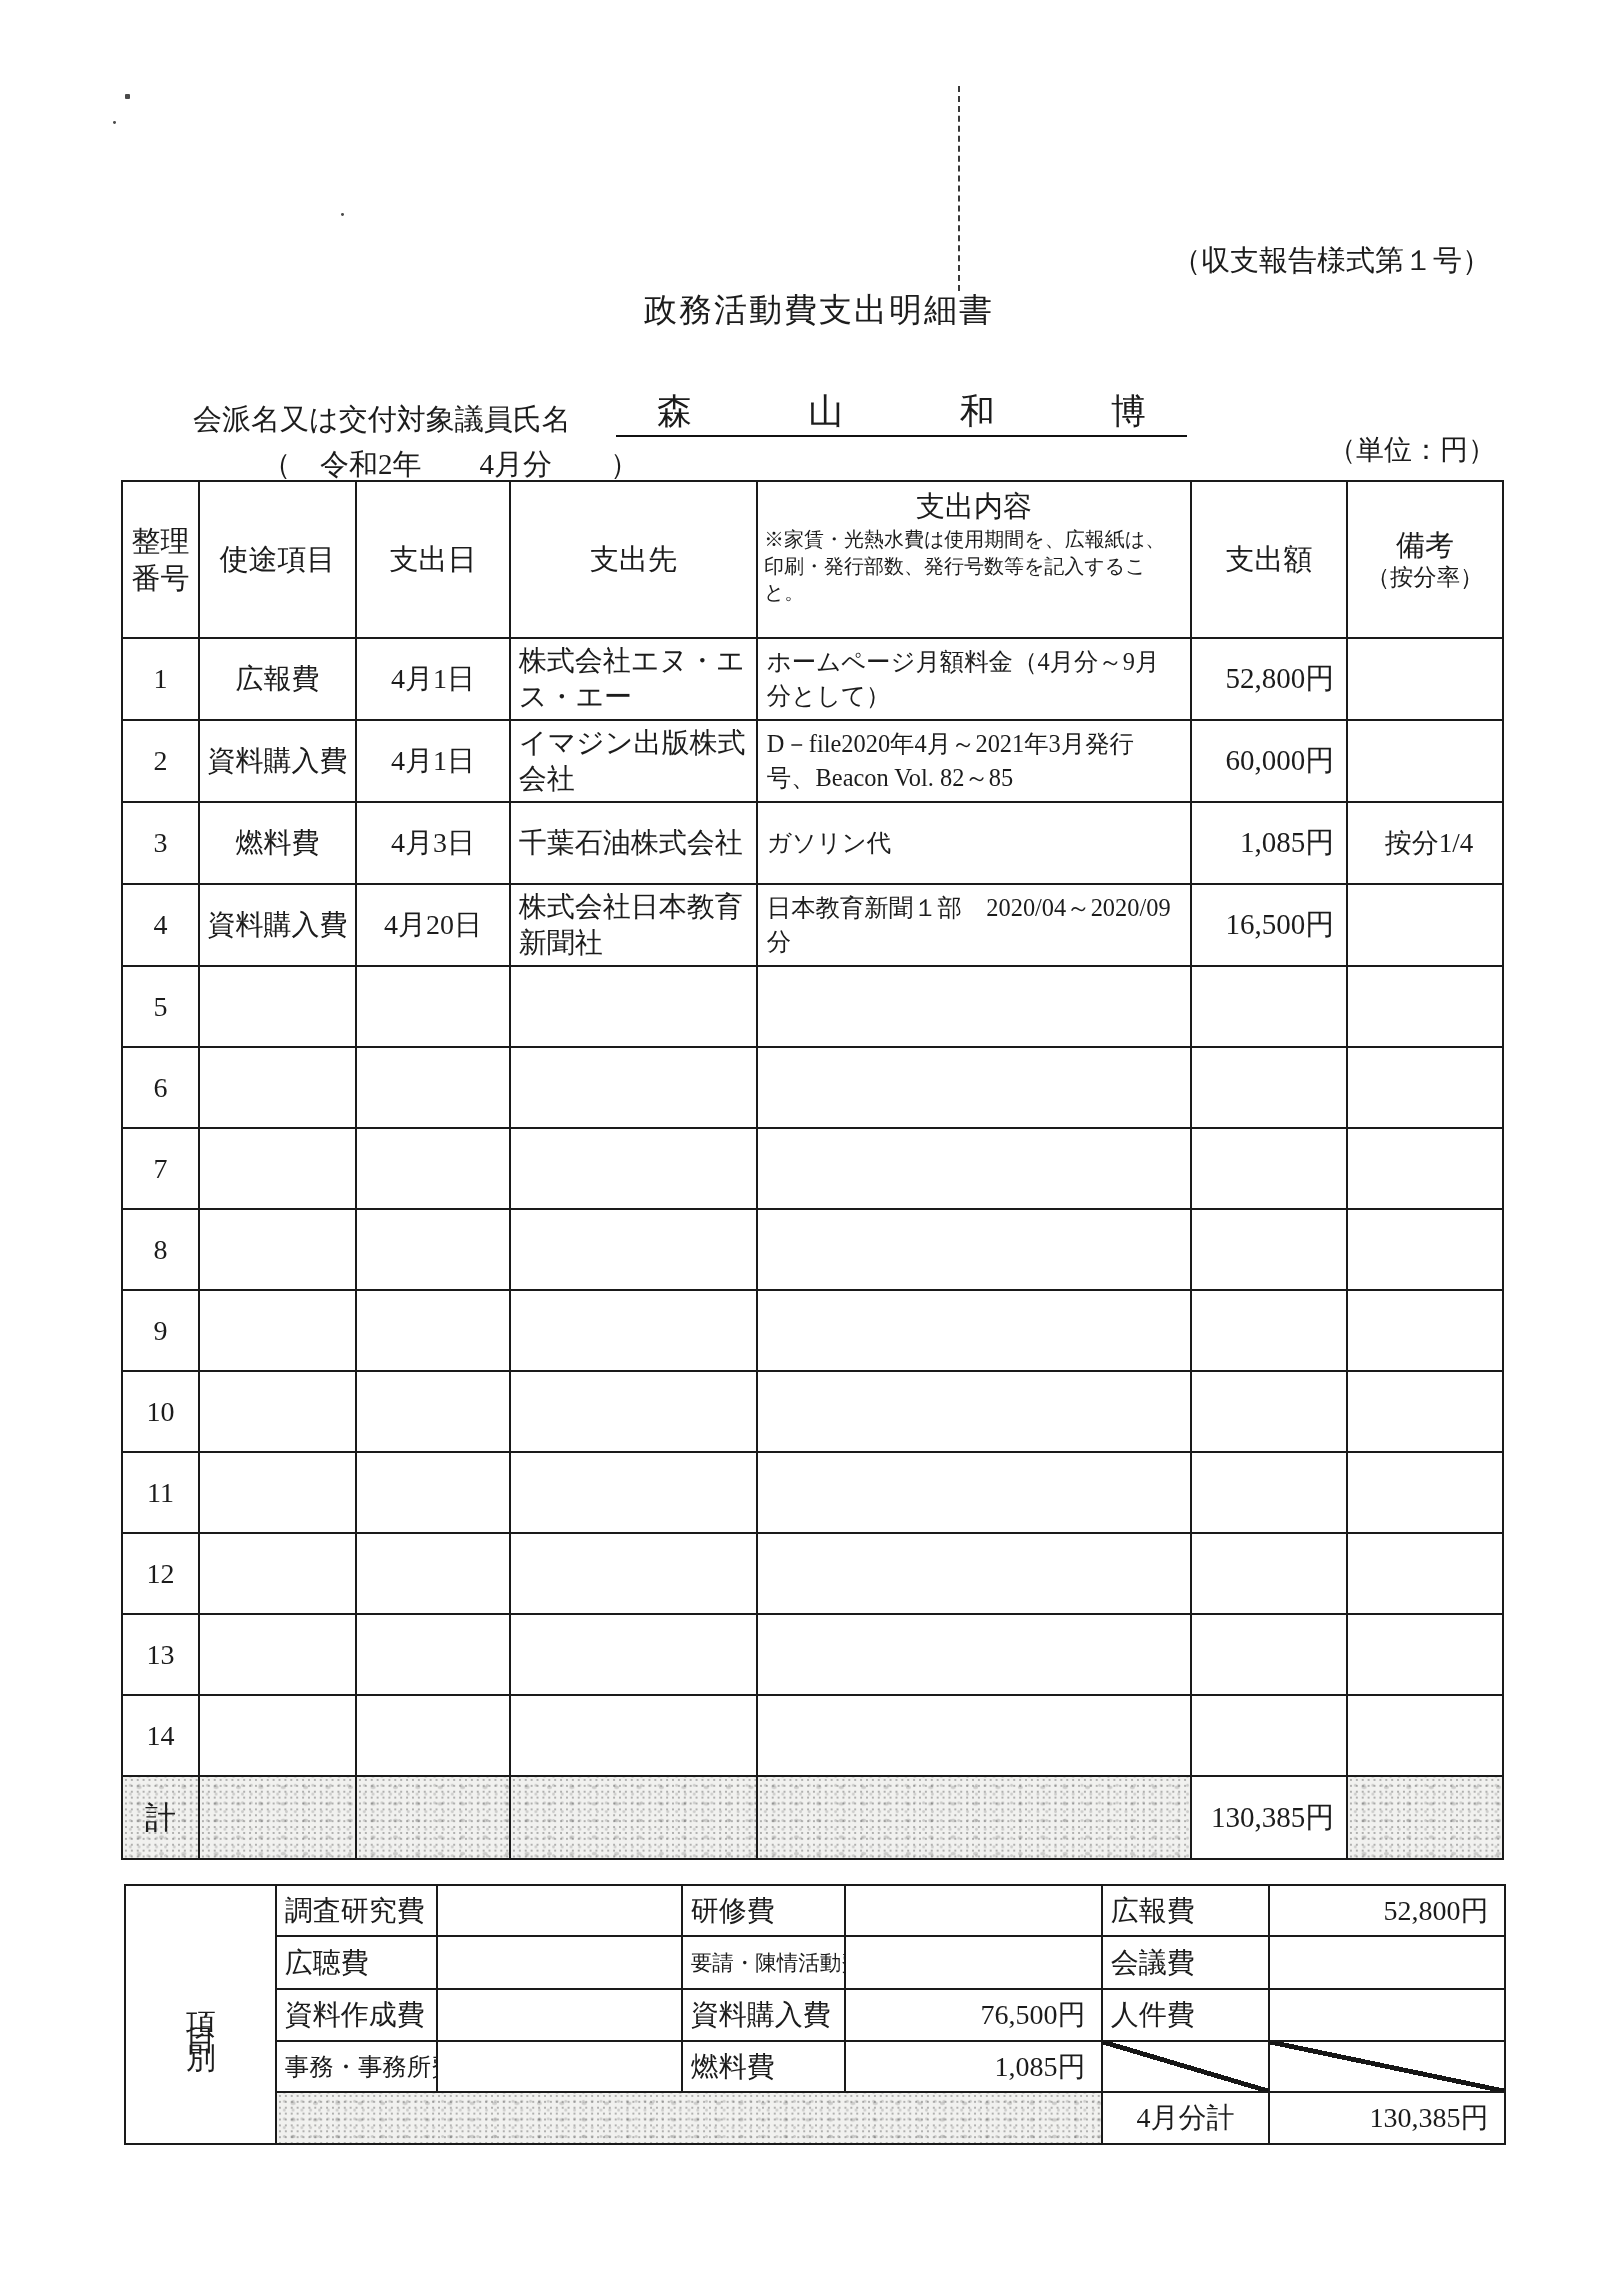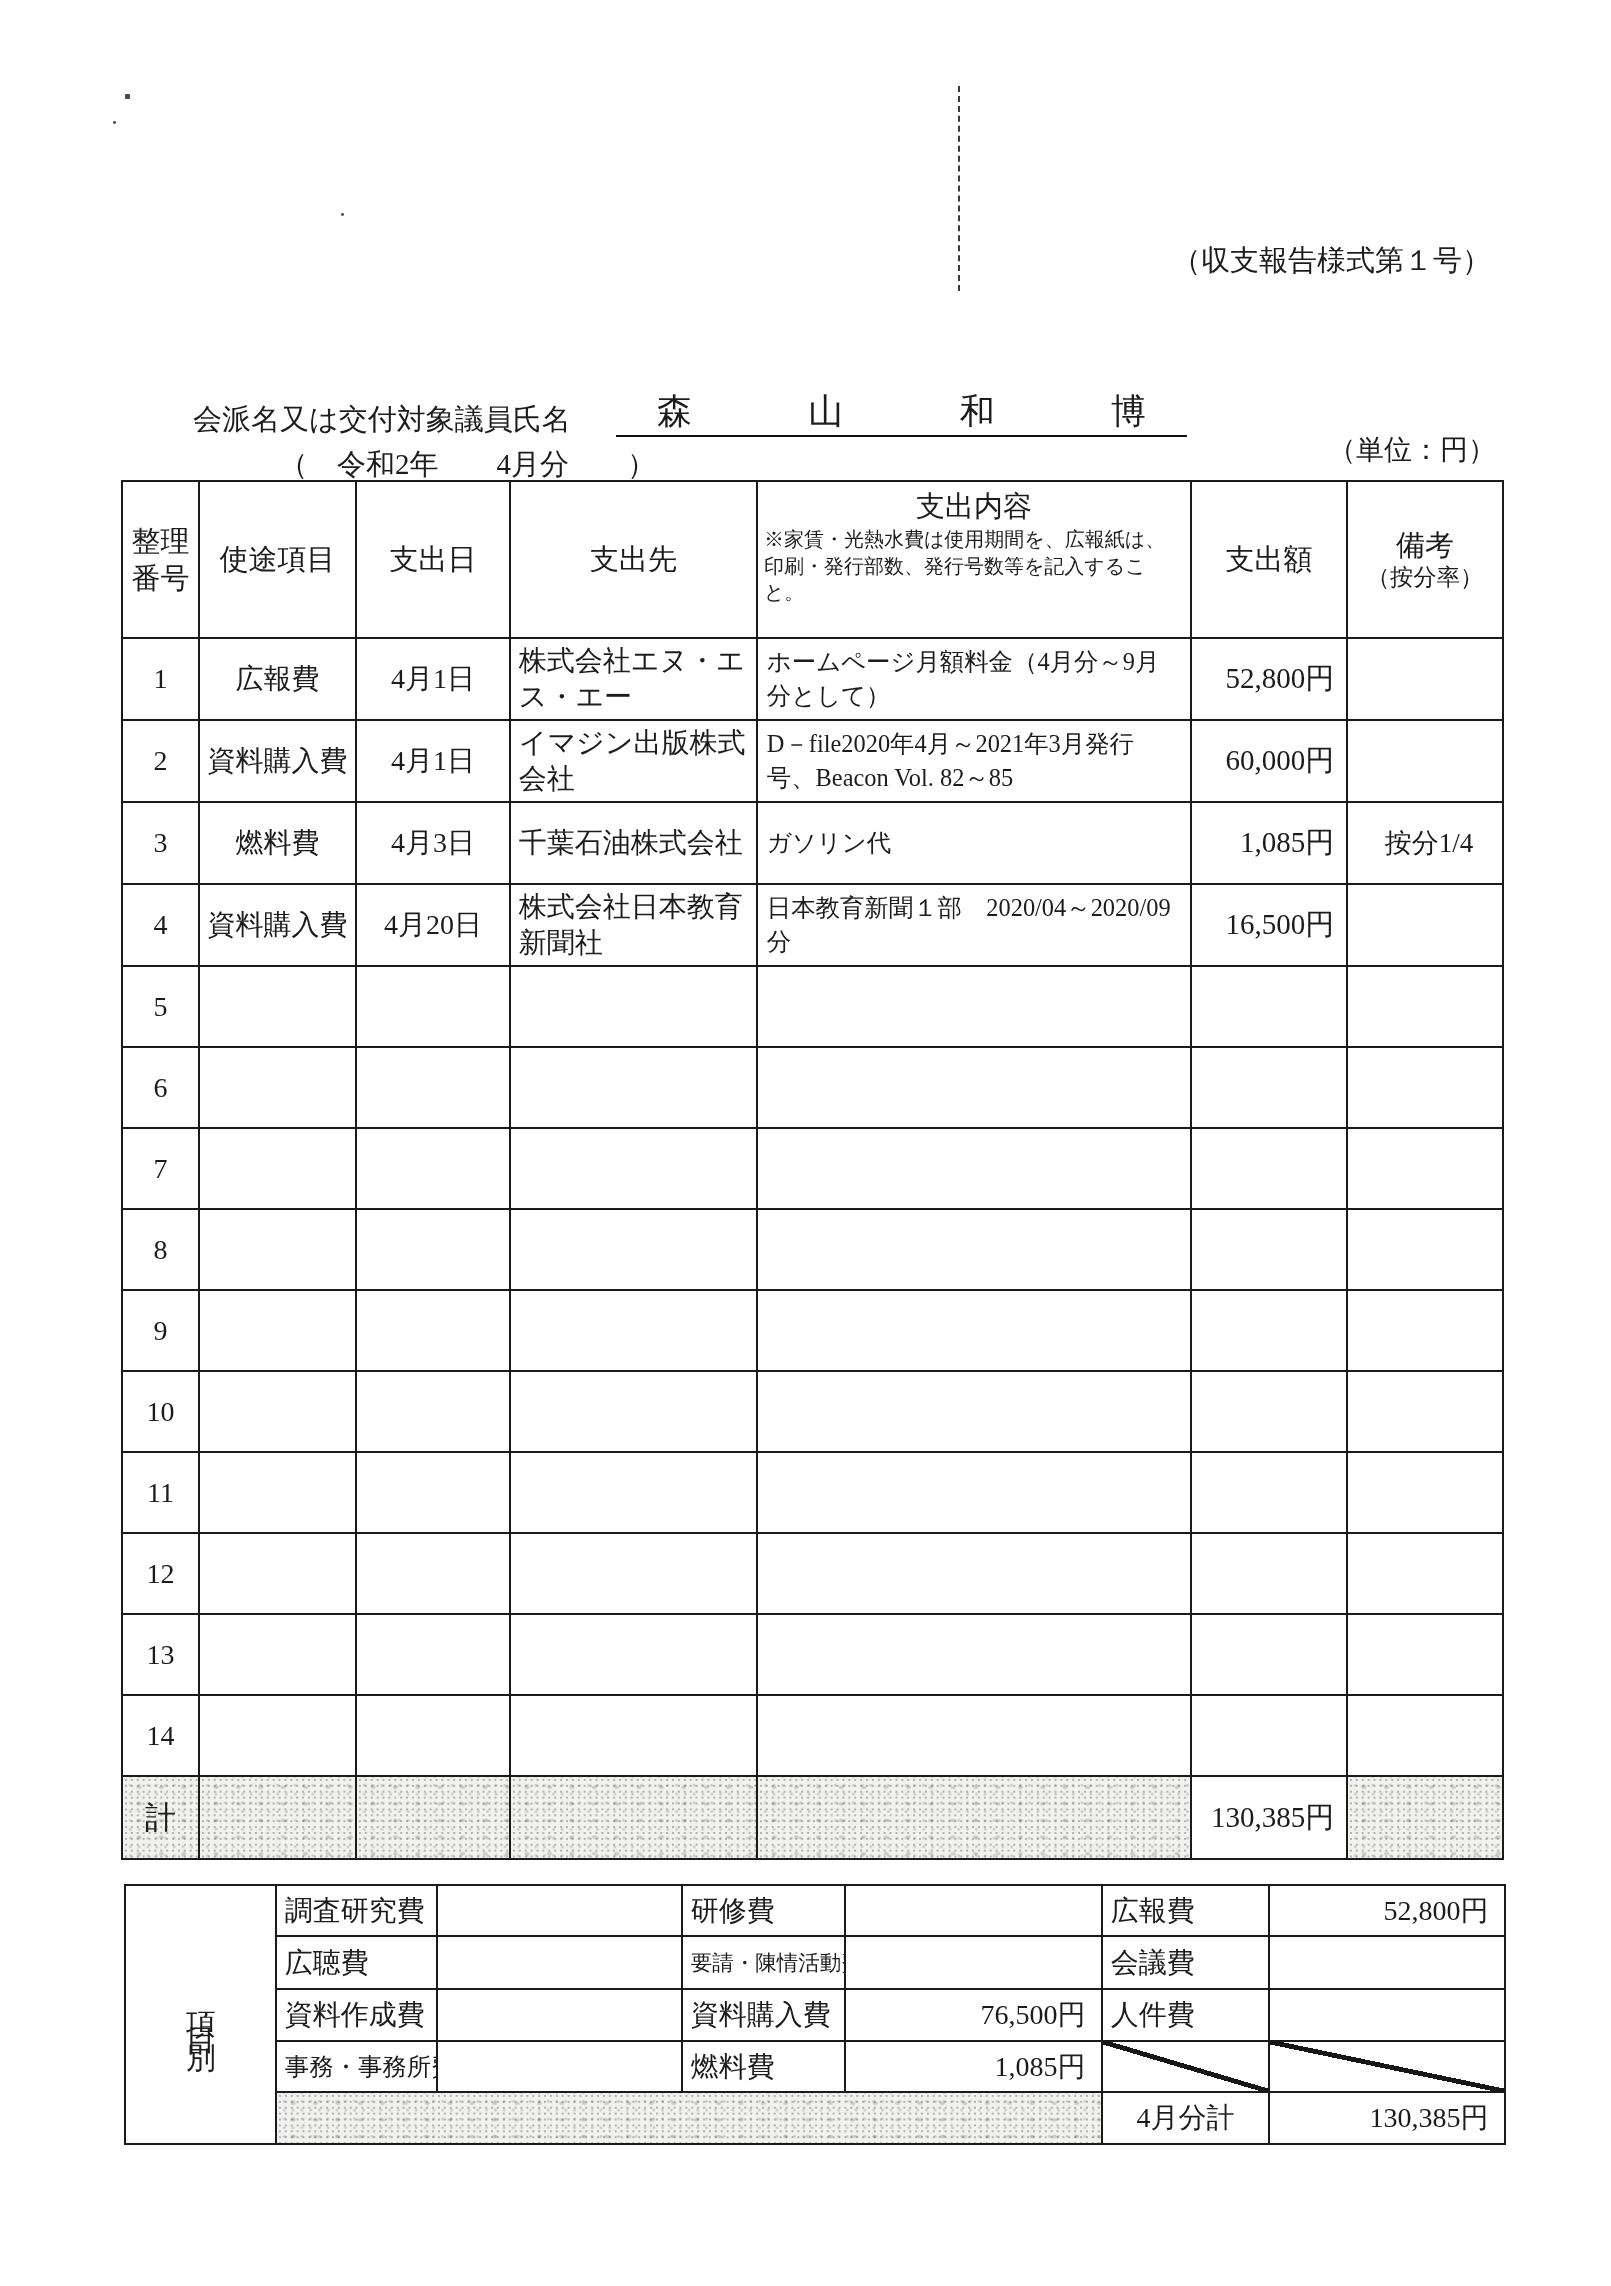"政務活動費支出明細書" h1.title { html: none -> <h1>政務活動費支出明細書</h1> }
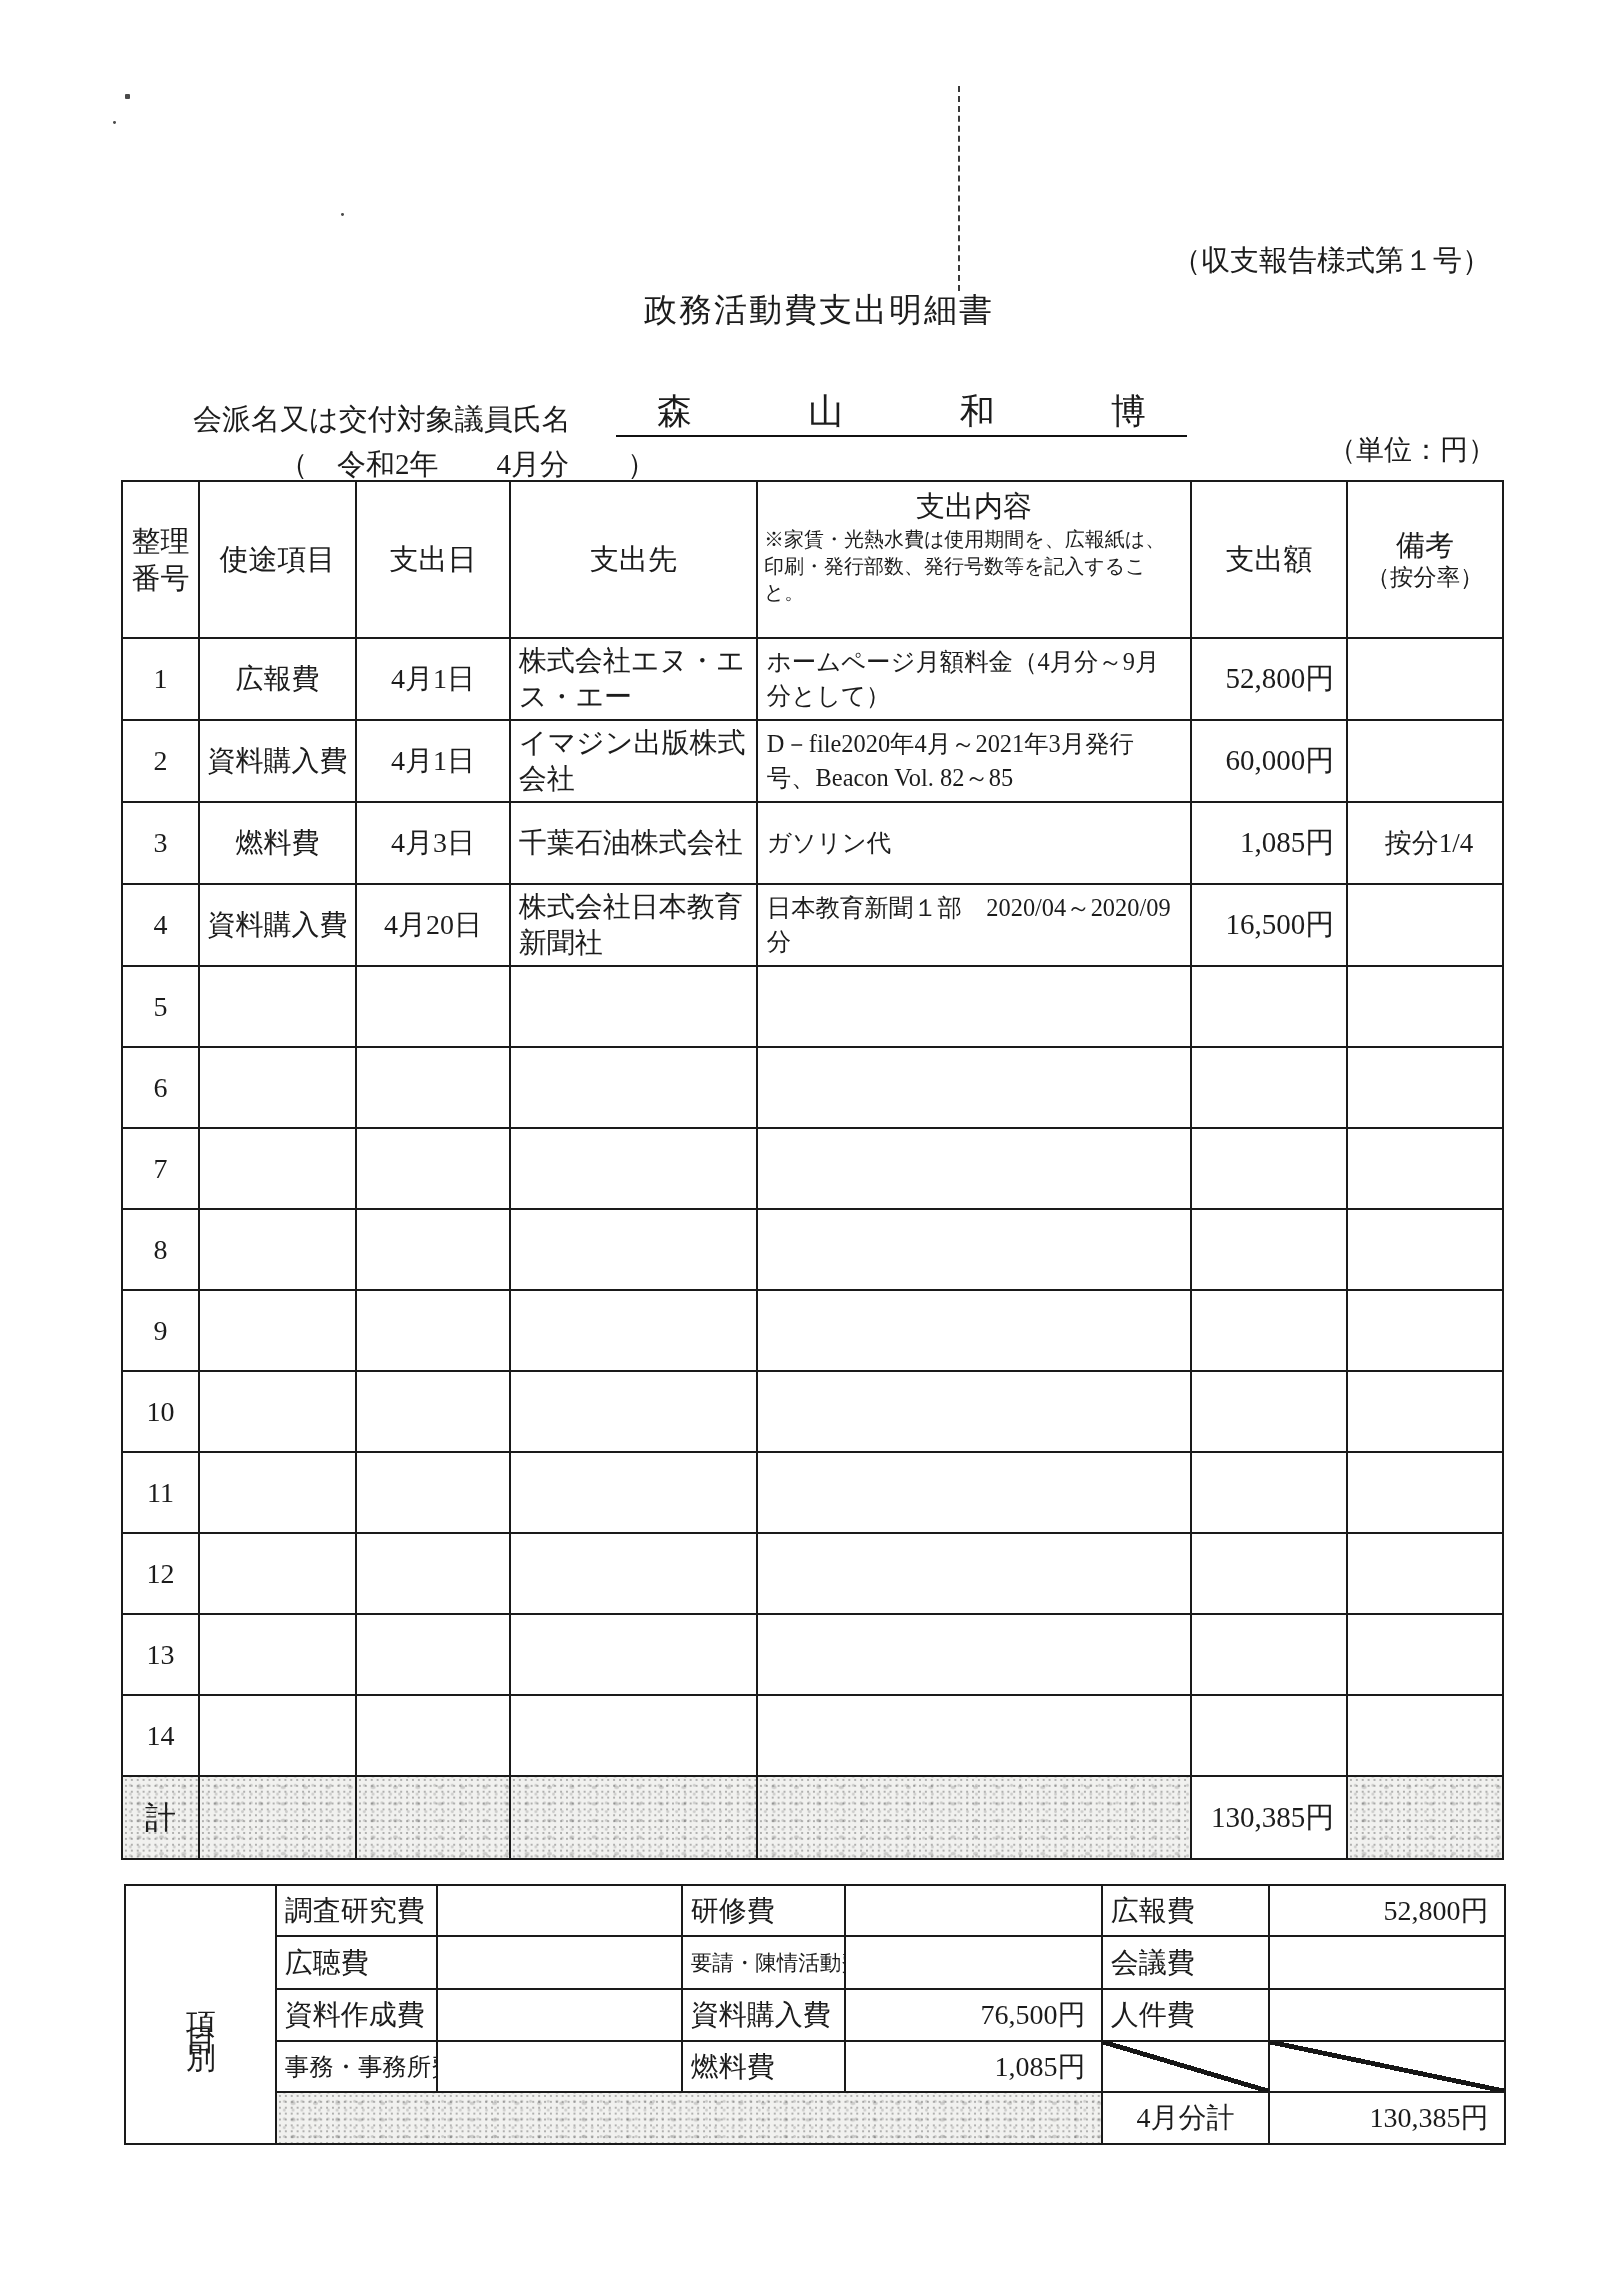"（ 令和2年 4月分 ）" .period { left: 279px -> 262px }
